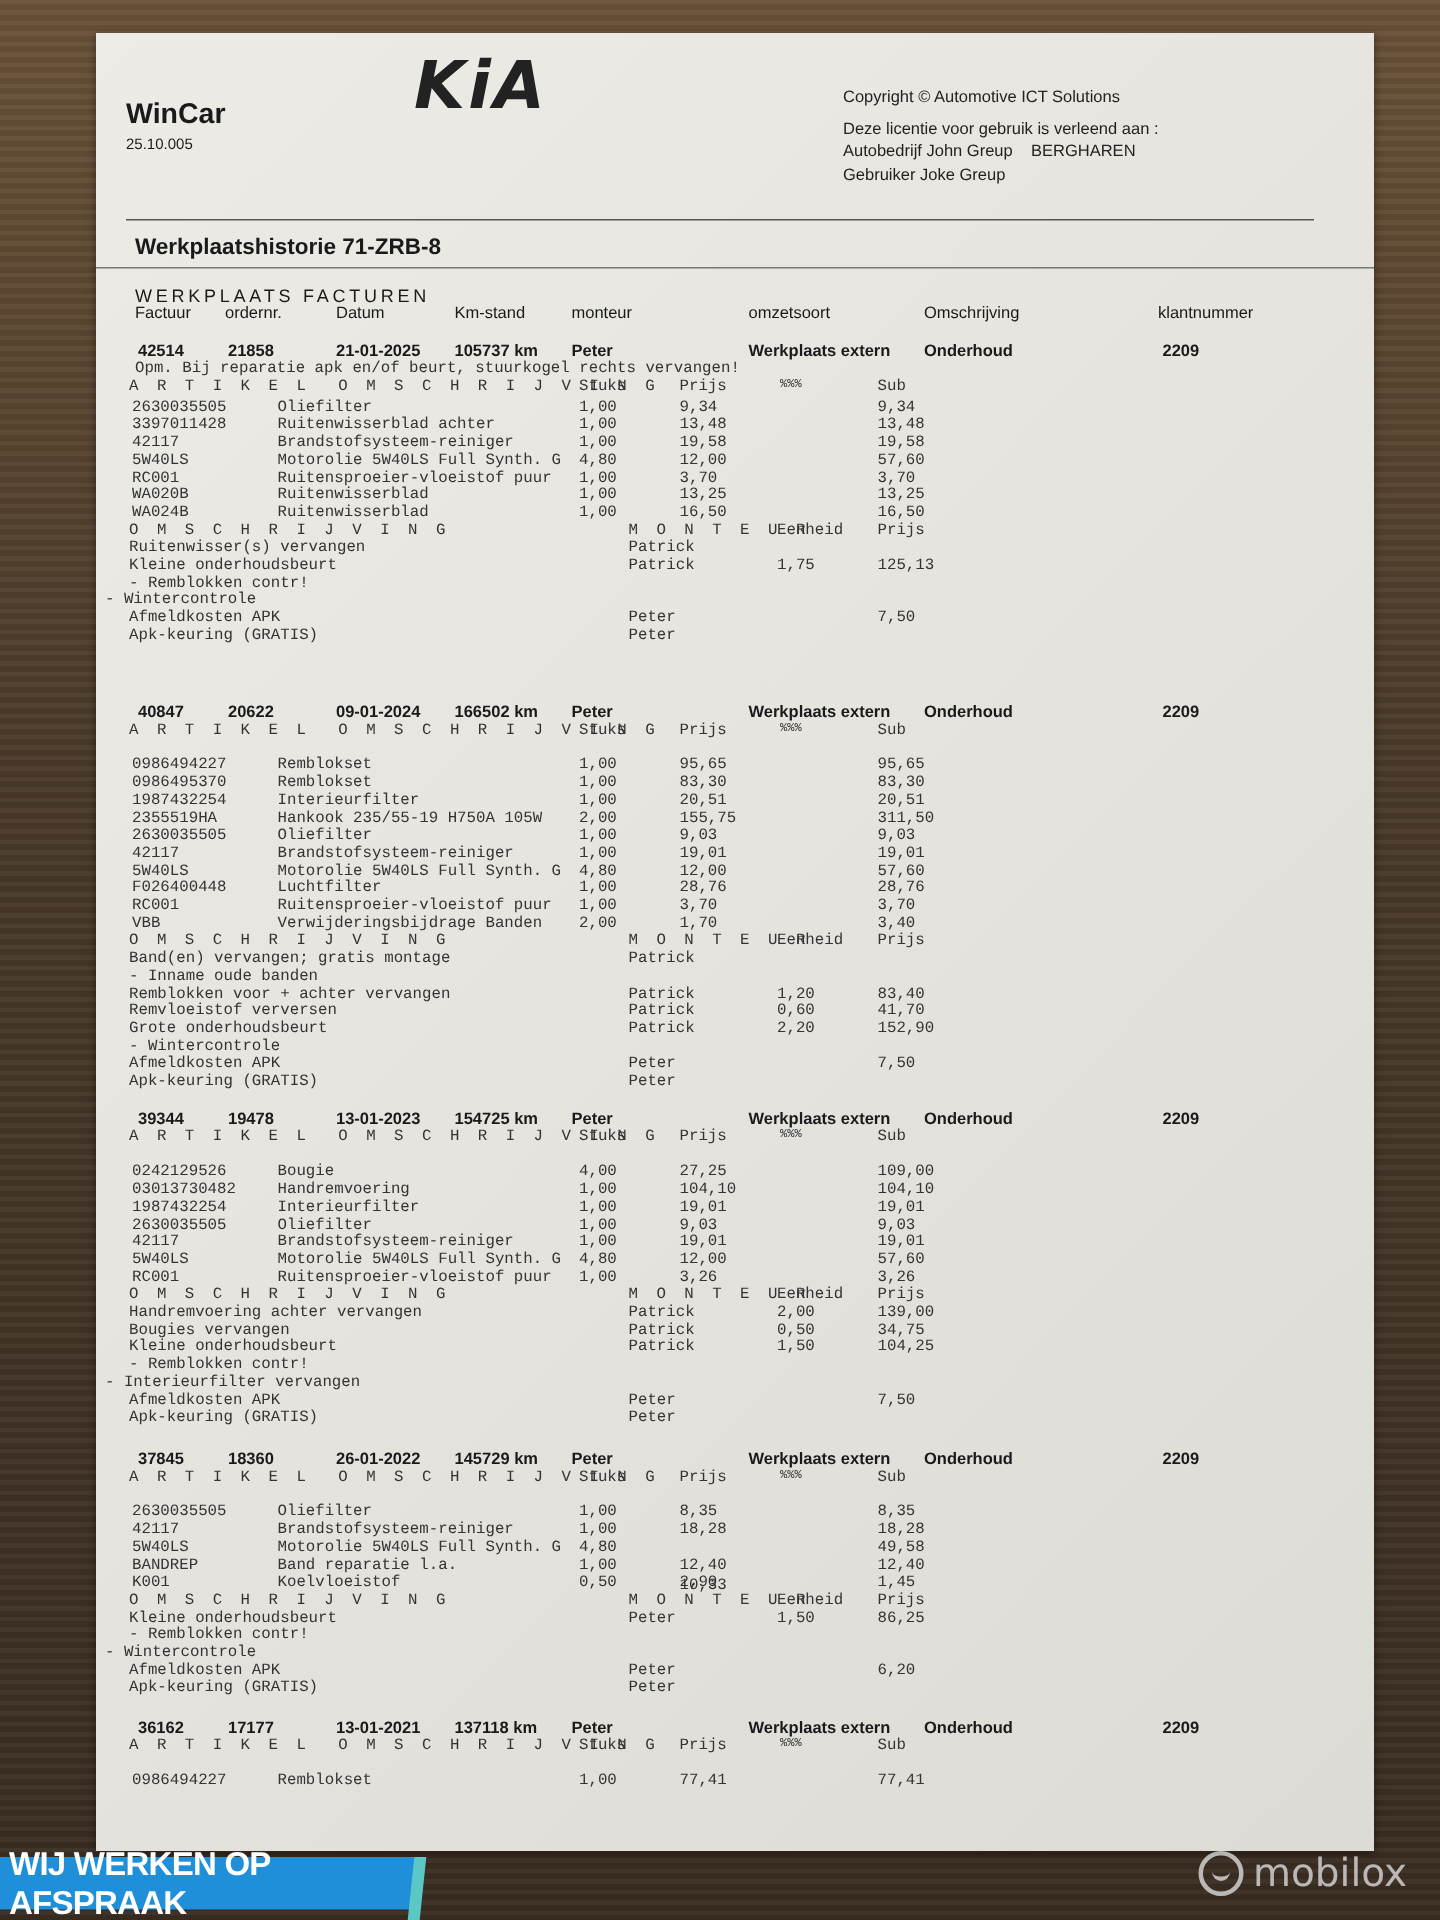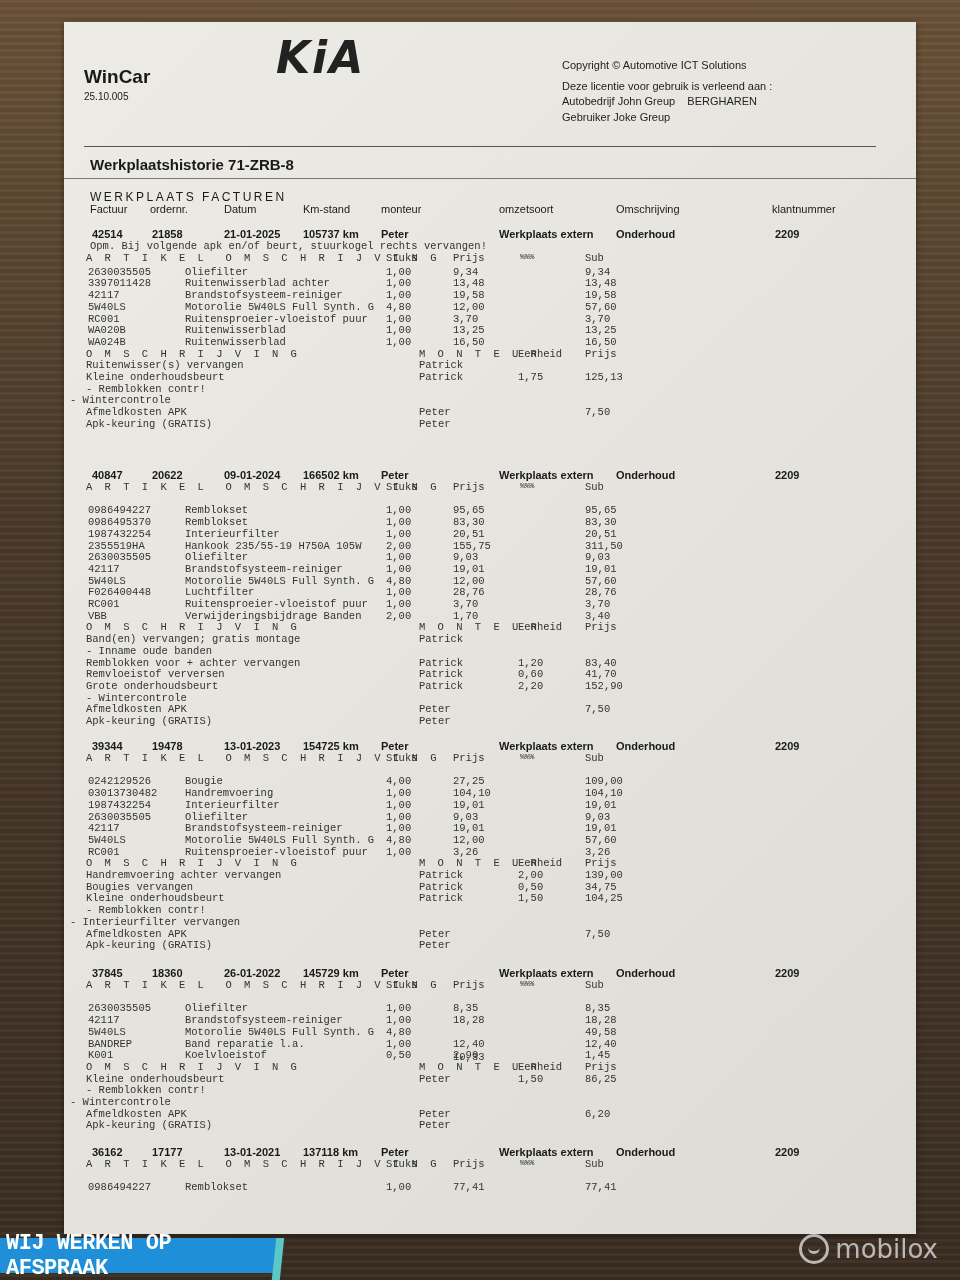"Opm. Bij volgende apk en/of" div.line { text: volgende -> reparatie }
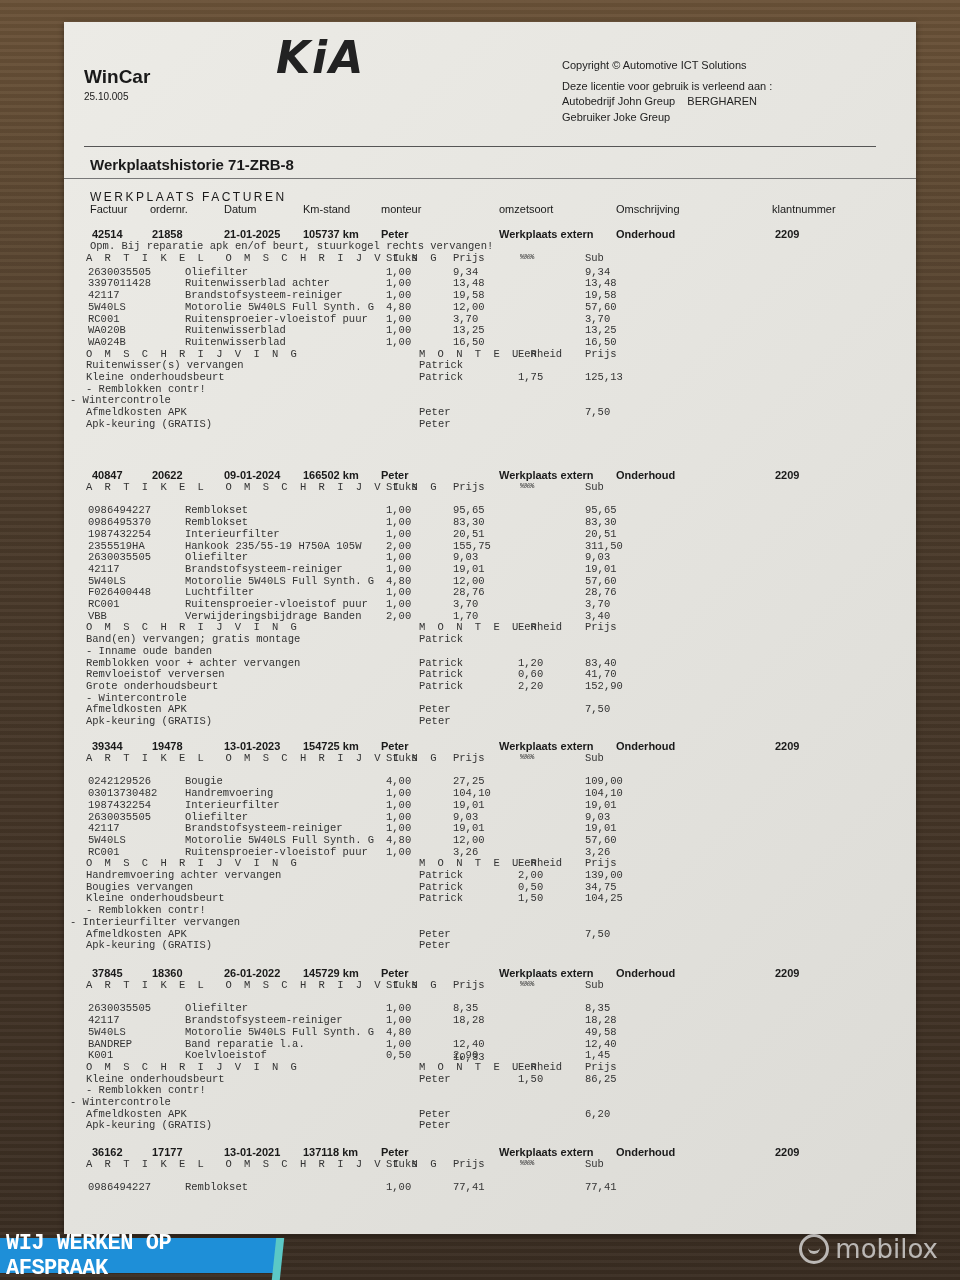"WIJ WERKEN OP AFSPRAAK" .banner { font-family: Liberation Mono, monospace -> Liberation Sans, sans-serif }
